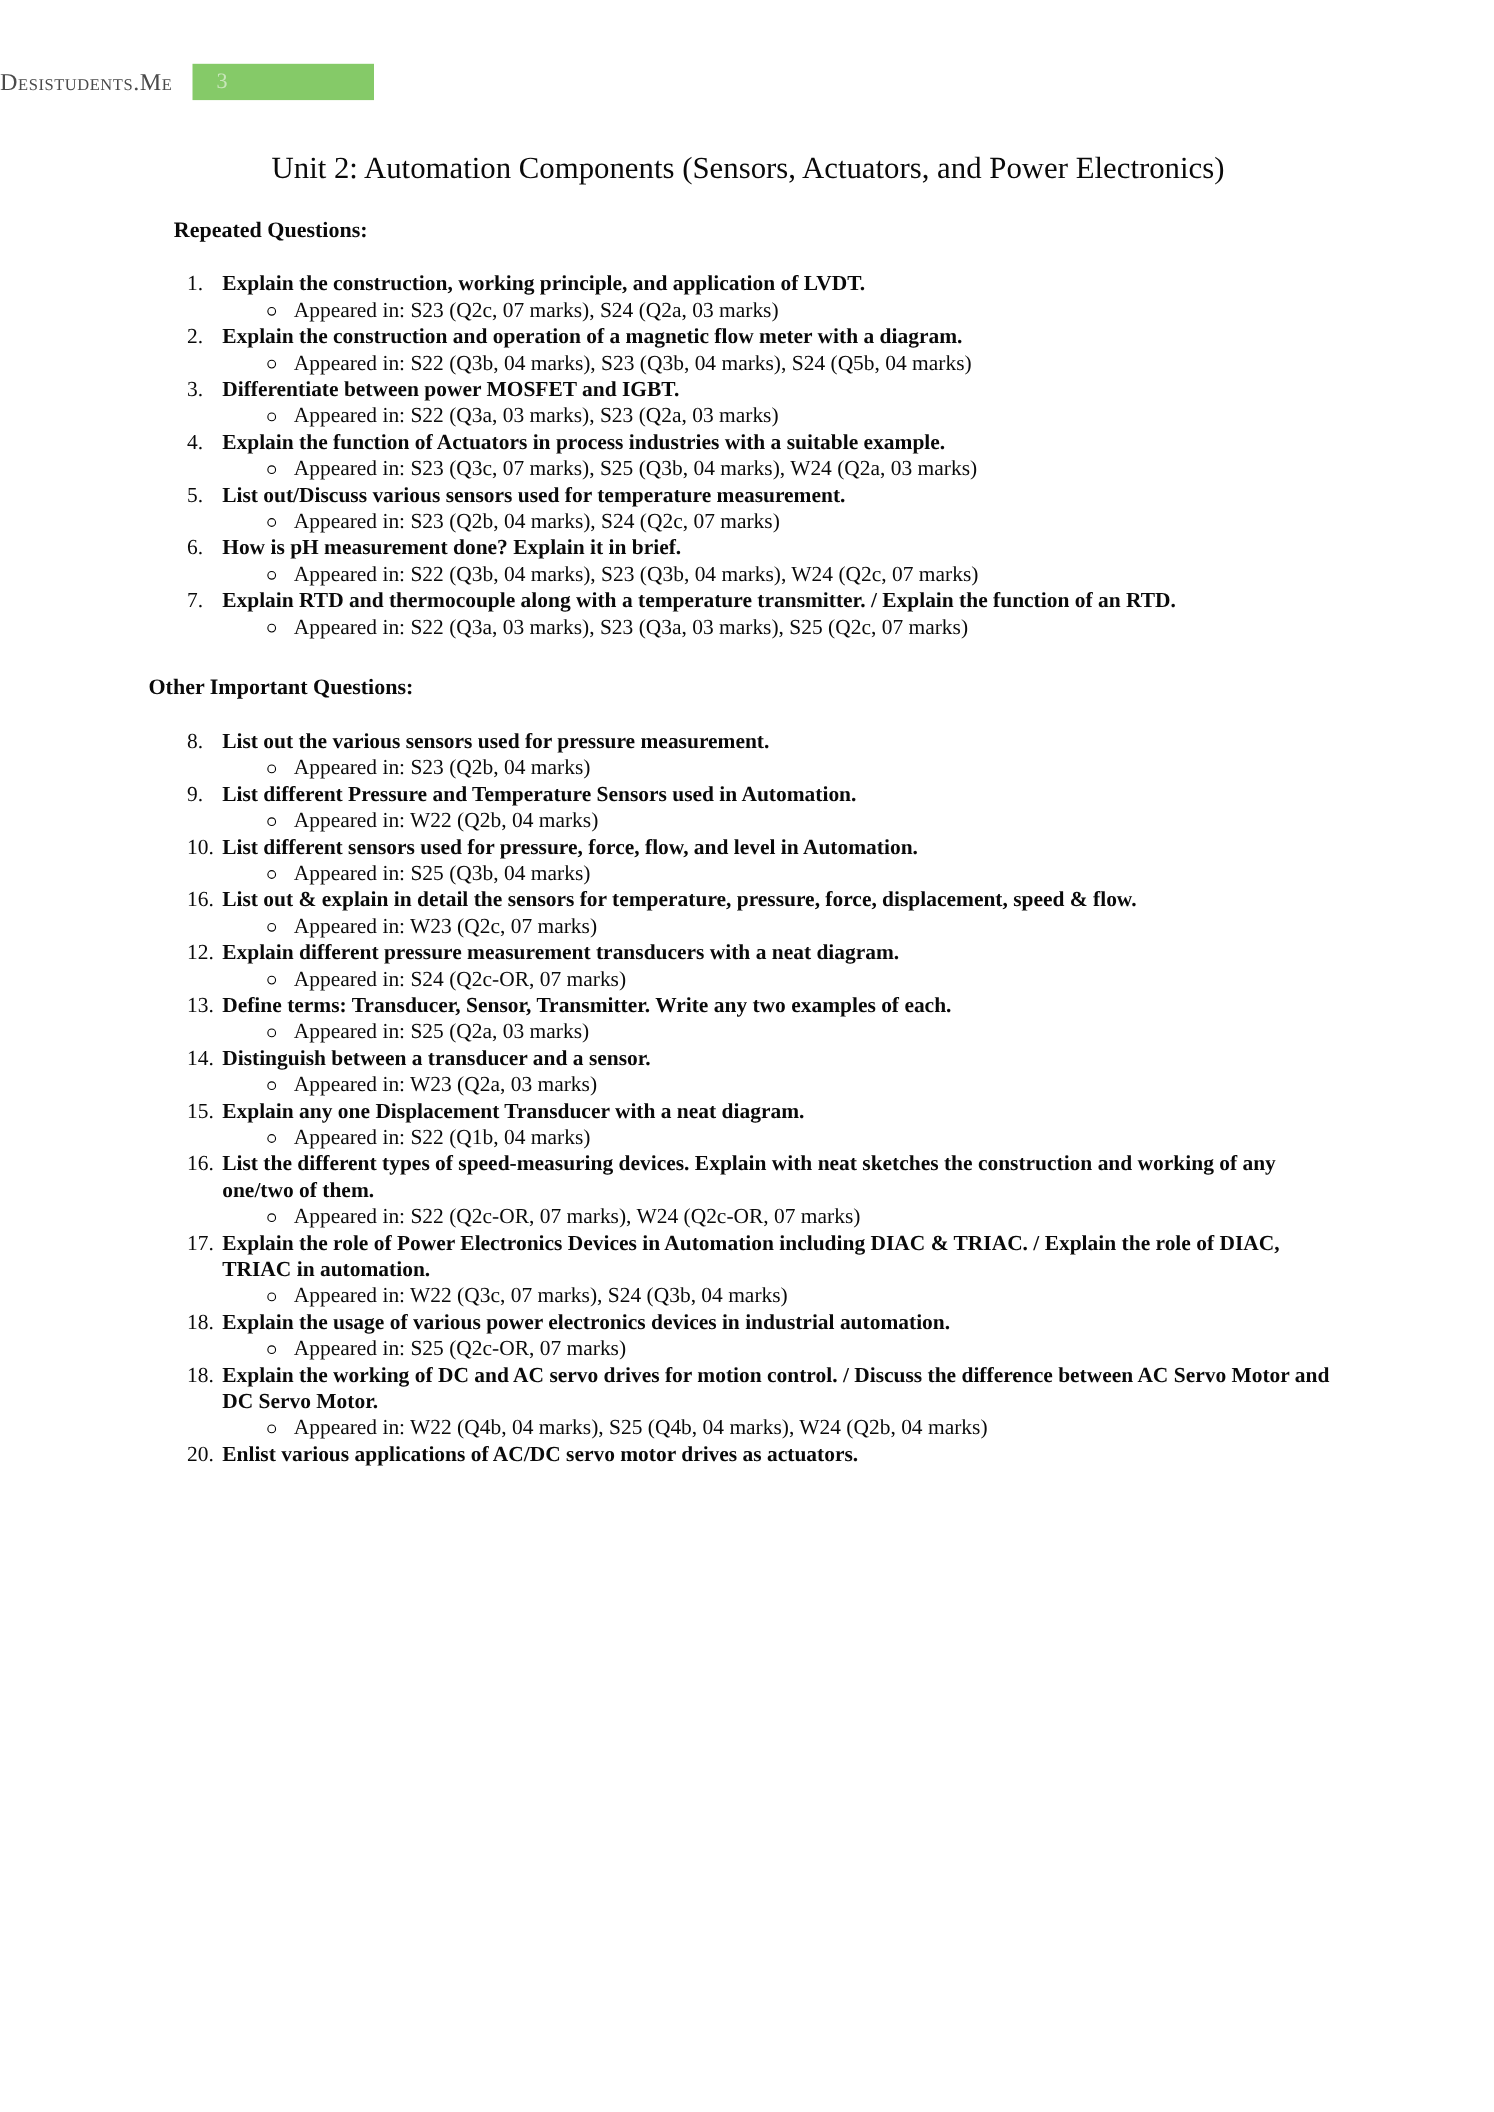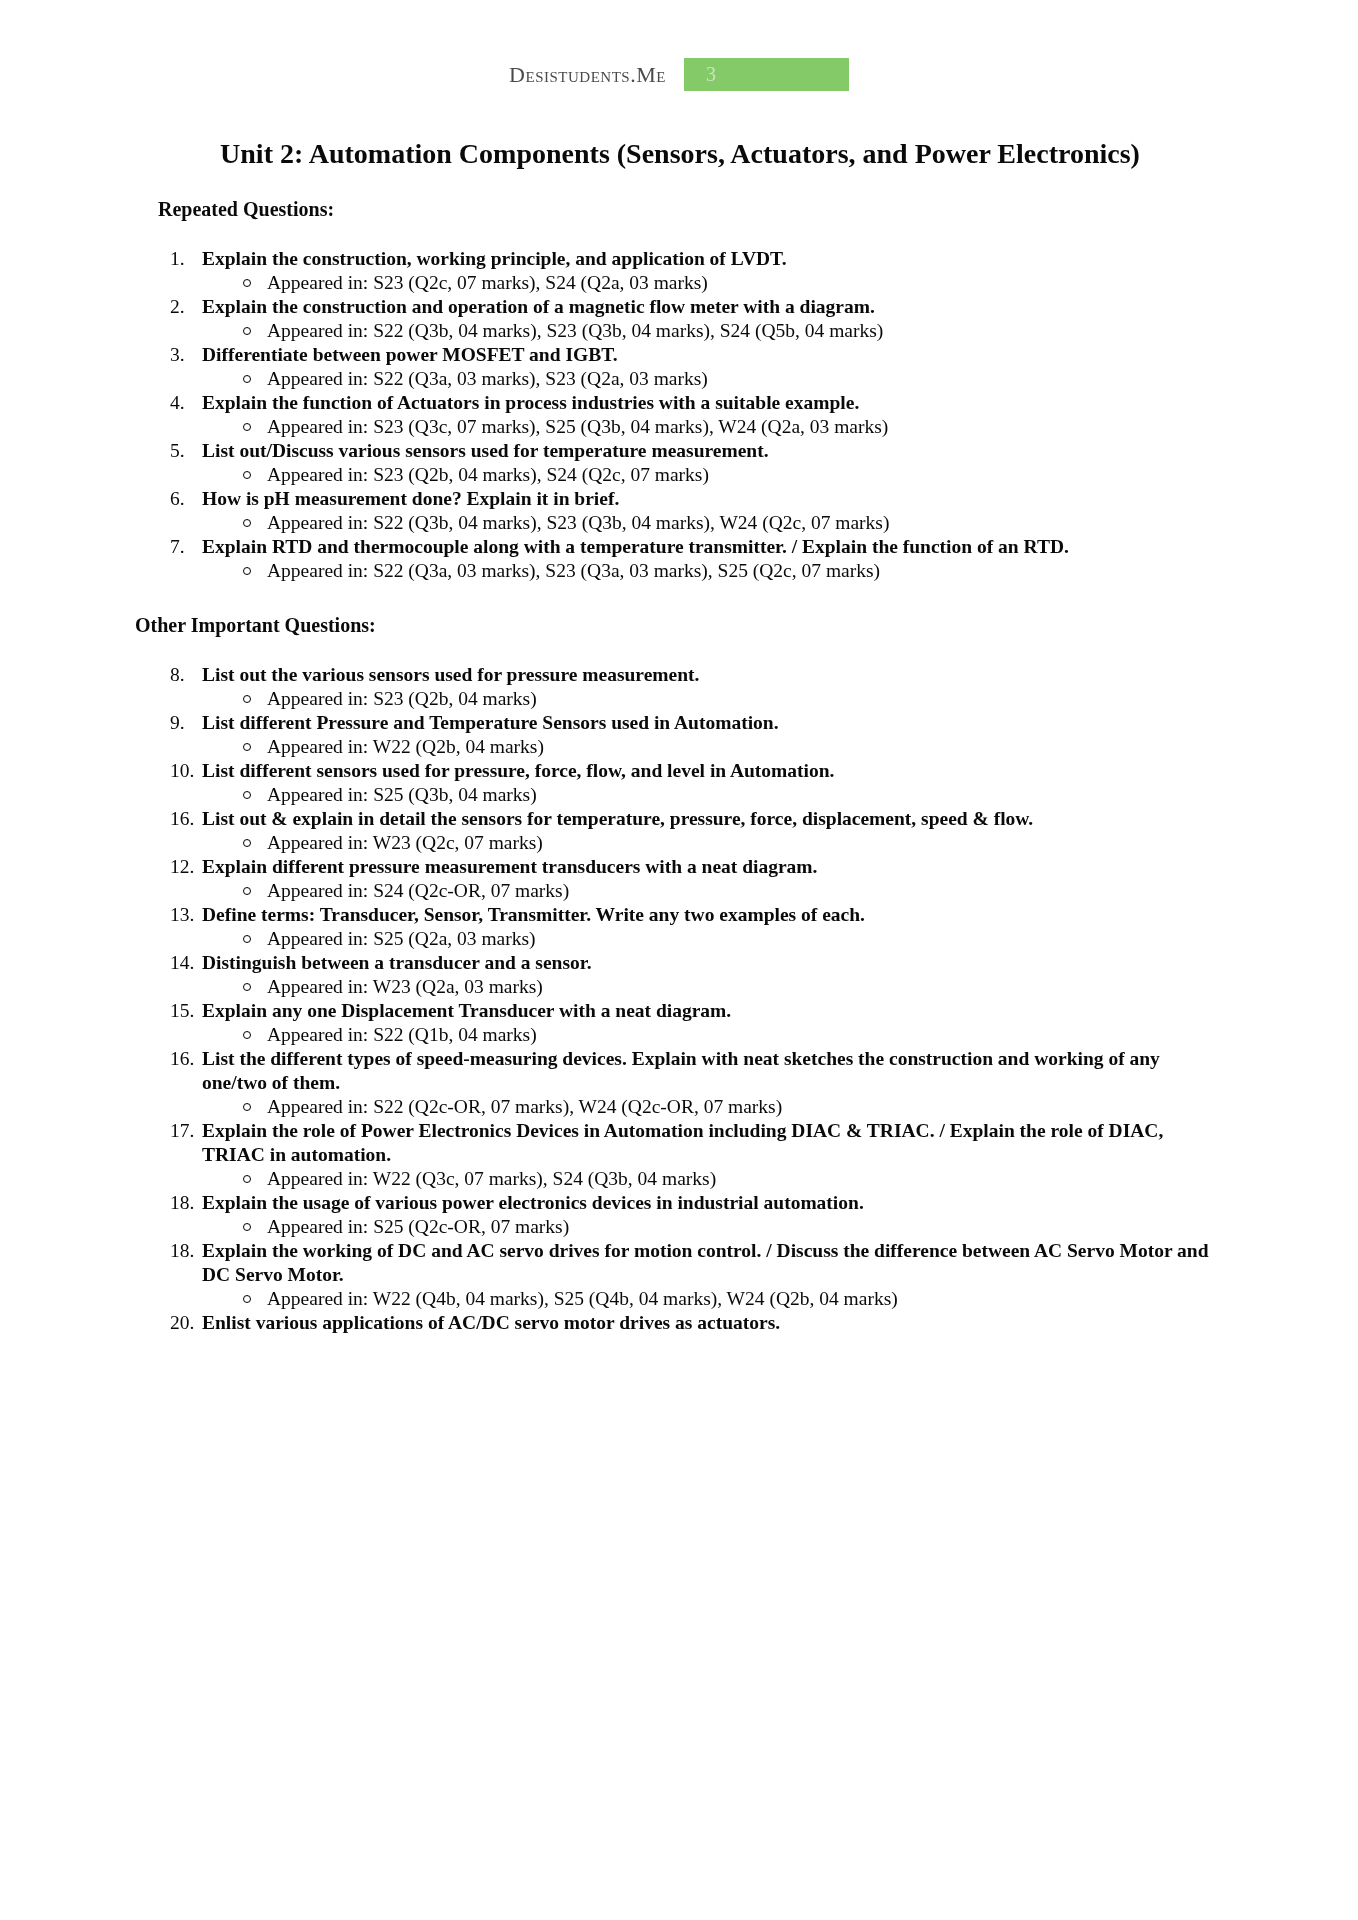"Desistudents.Me" .page-header { justify-content: center -> flex-start }
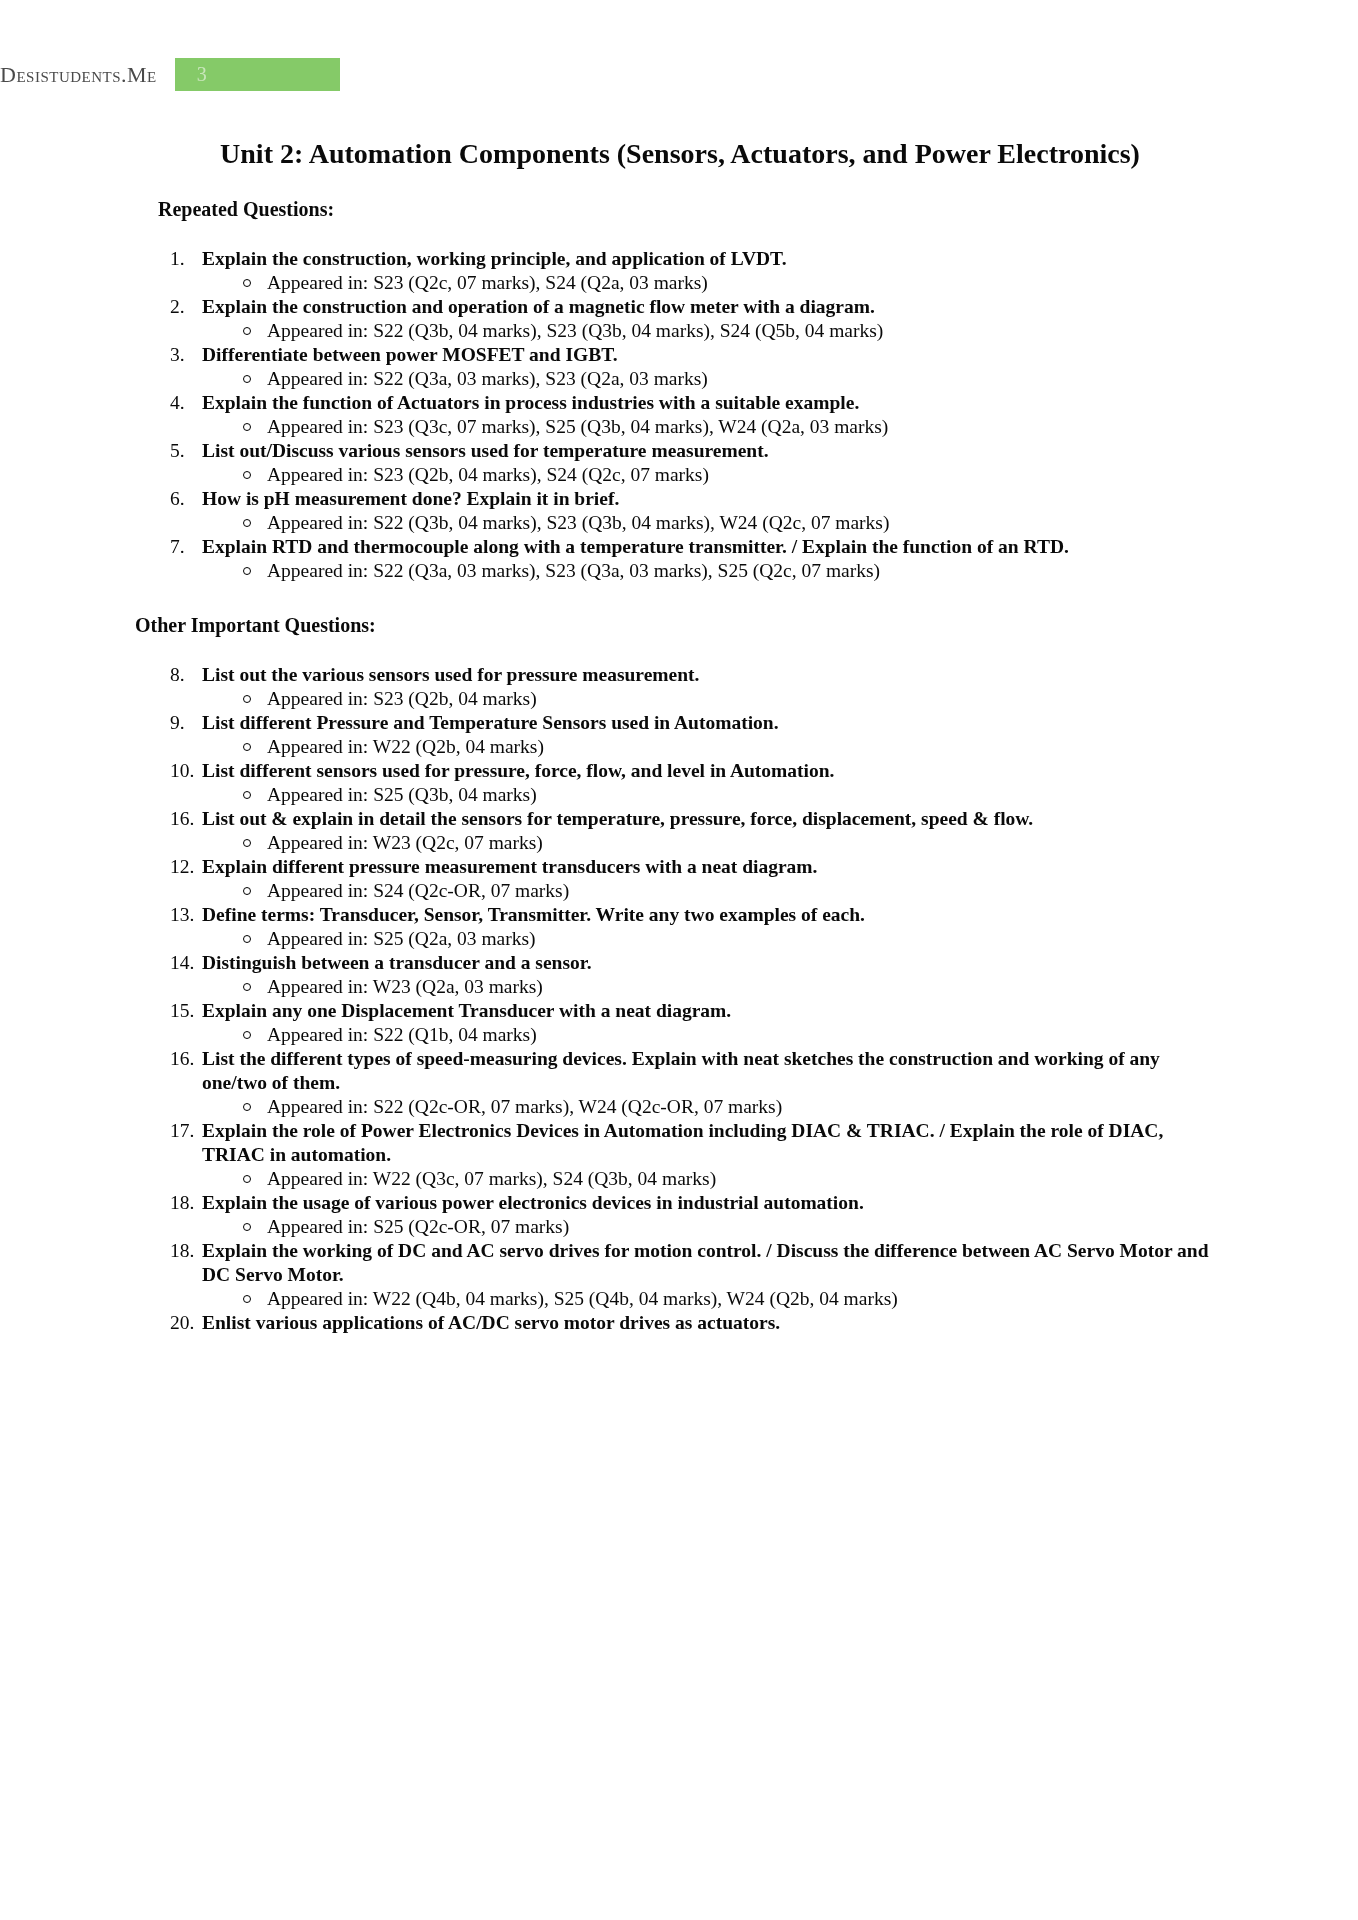"Unit 2: Automation Components (Sensors," .doc-title { font-weight: bold -> normal }
